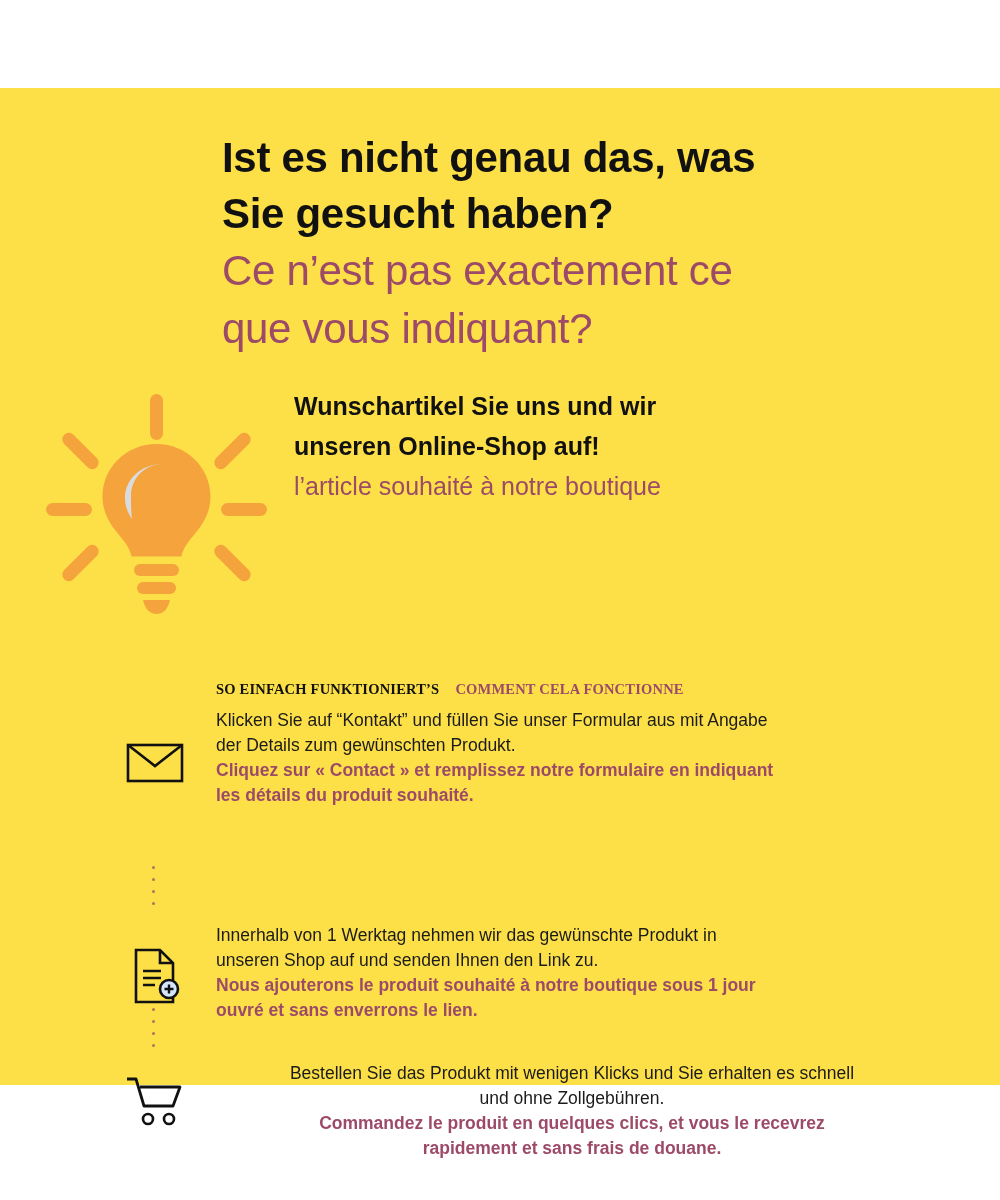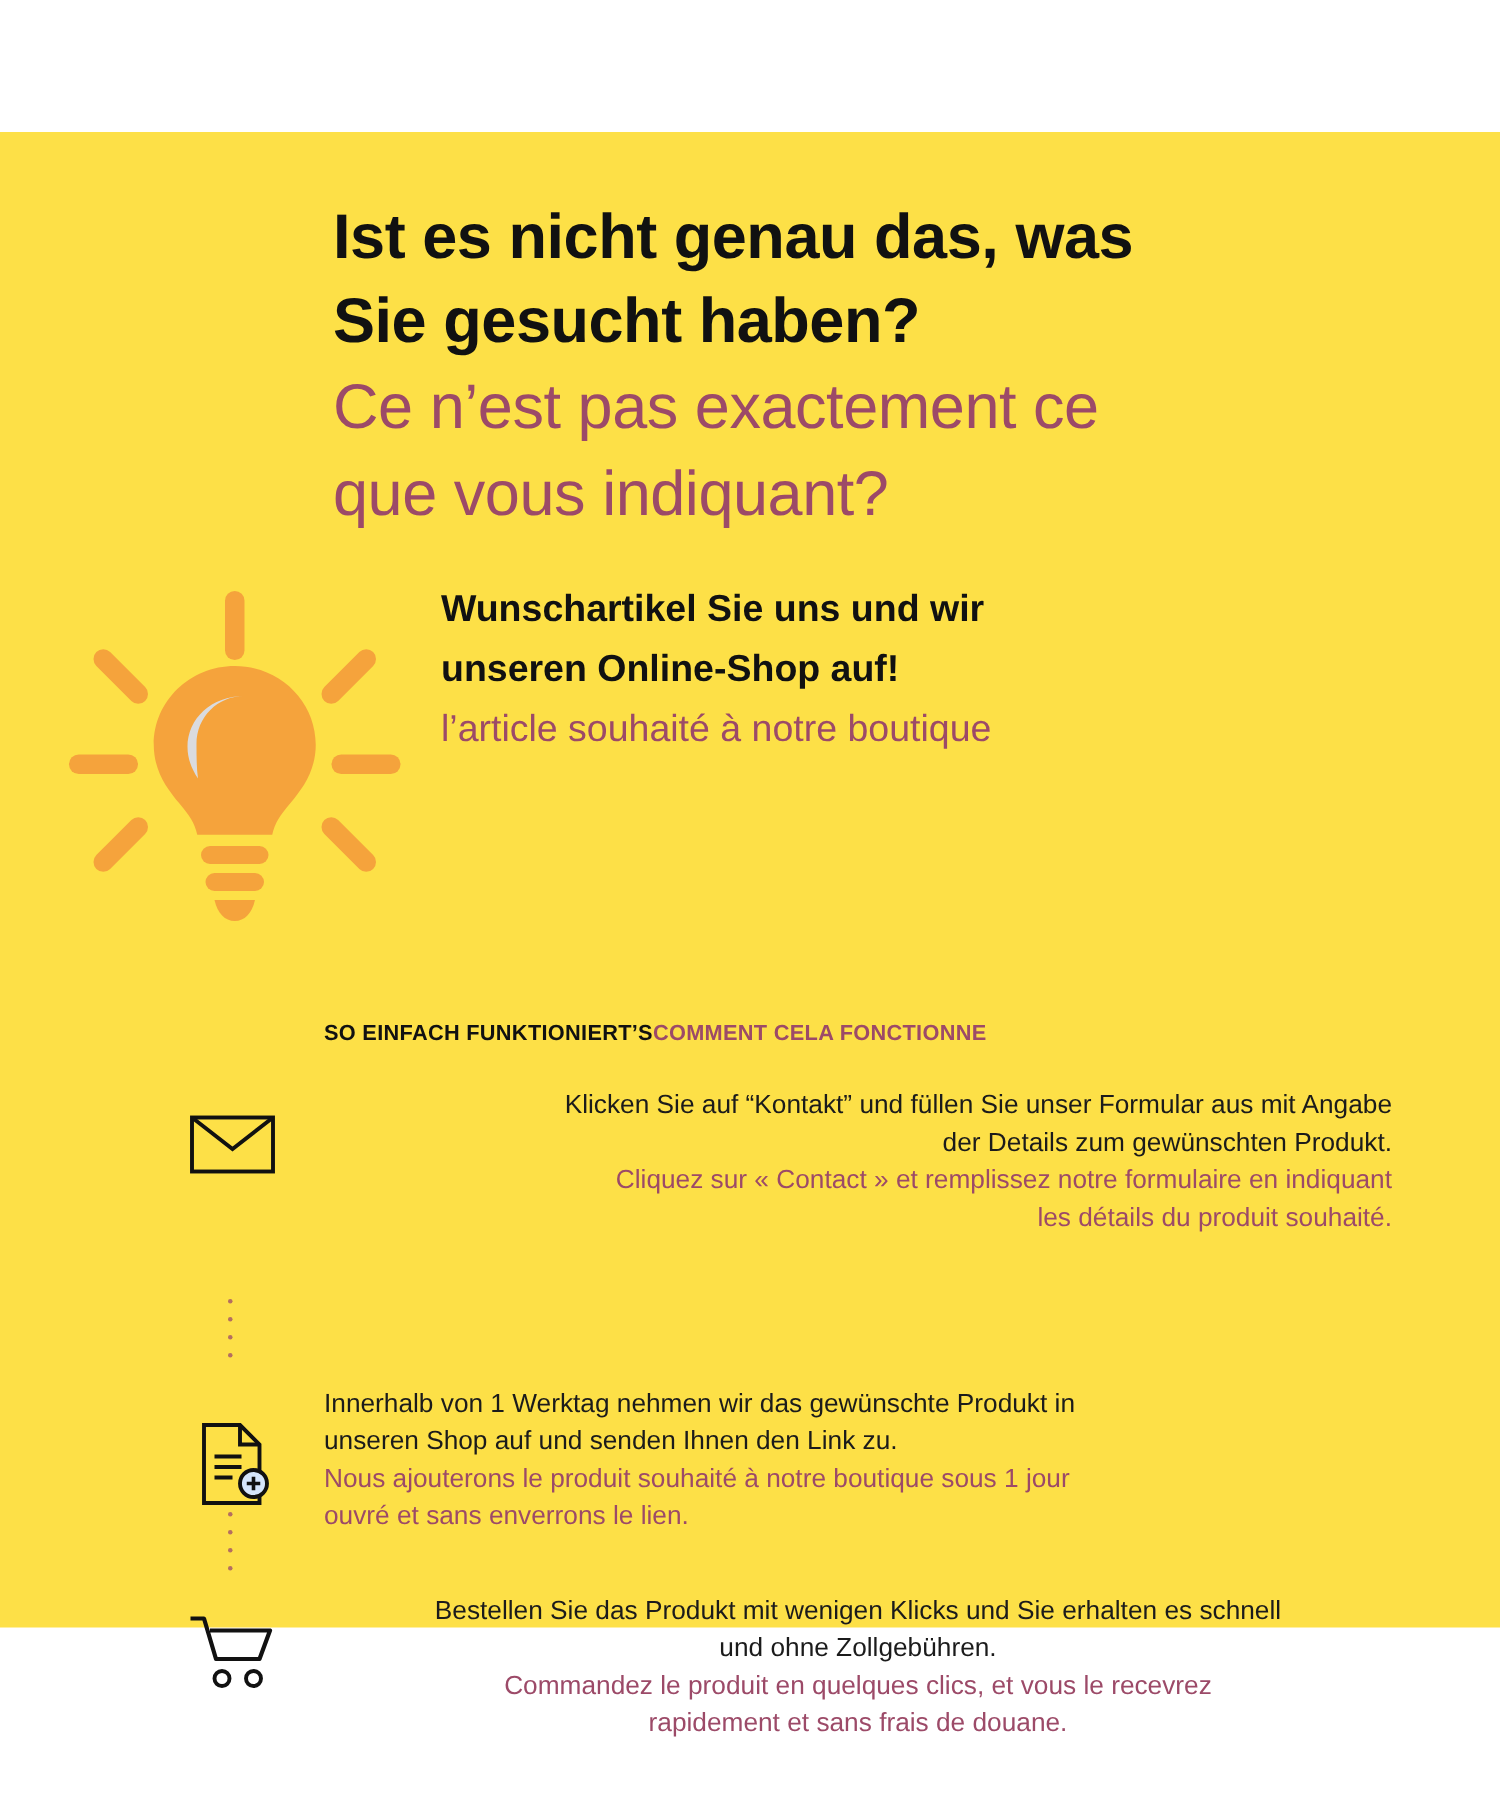"SO EINFACH FUNKTIONIERT’S" .how-head { font-family: none -> Liberation Serif, serif; gap: none -> 16px }
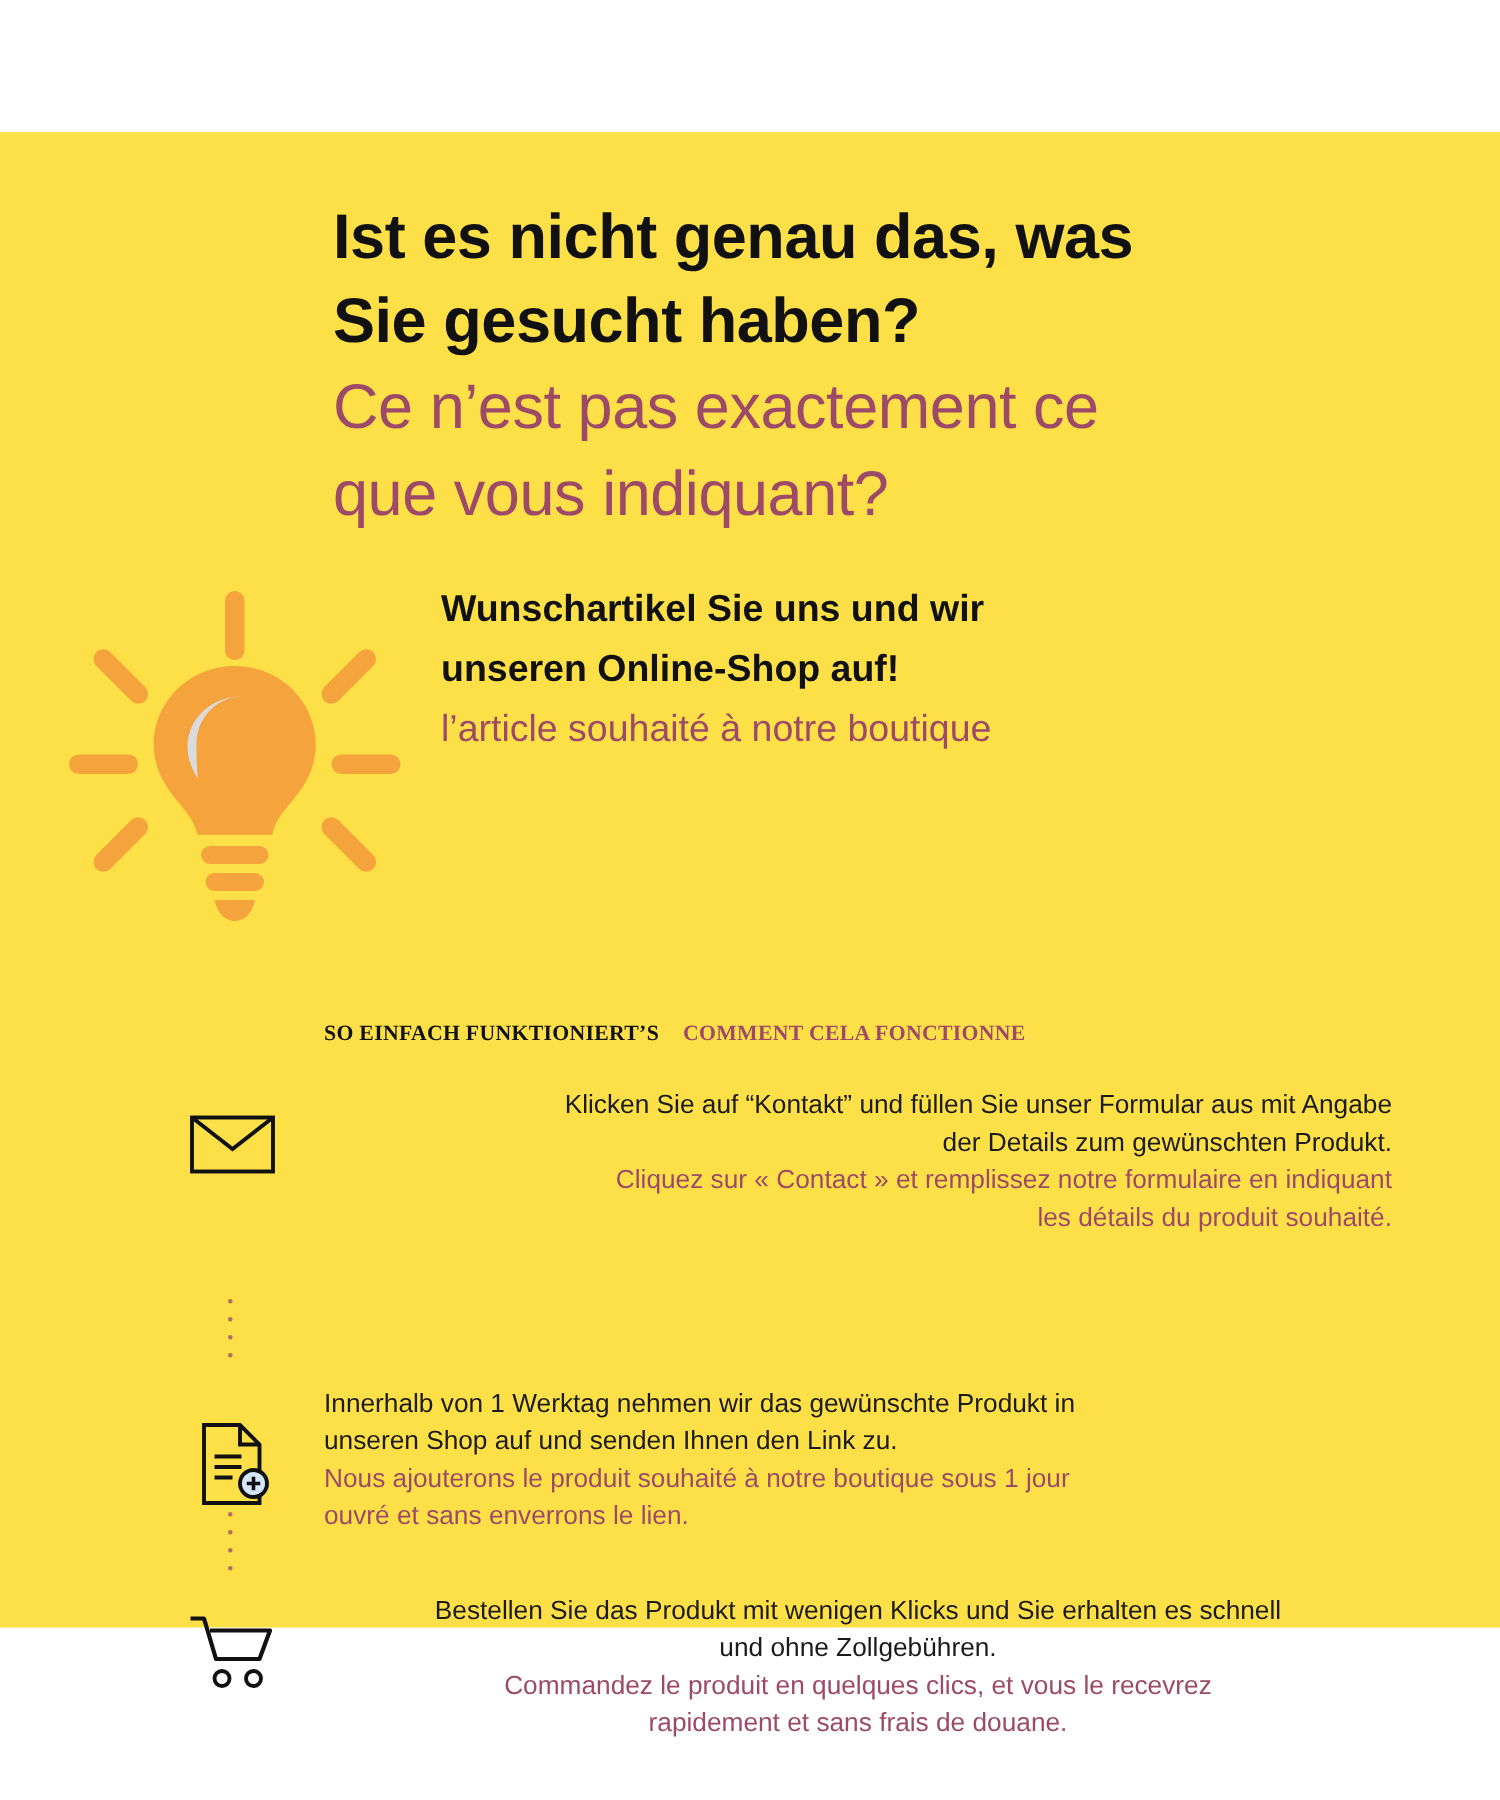"Klicken Sie auf “Kontakt” und" div.body { text-align: right -> none; top: 16px -> 0 }
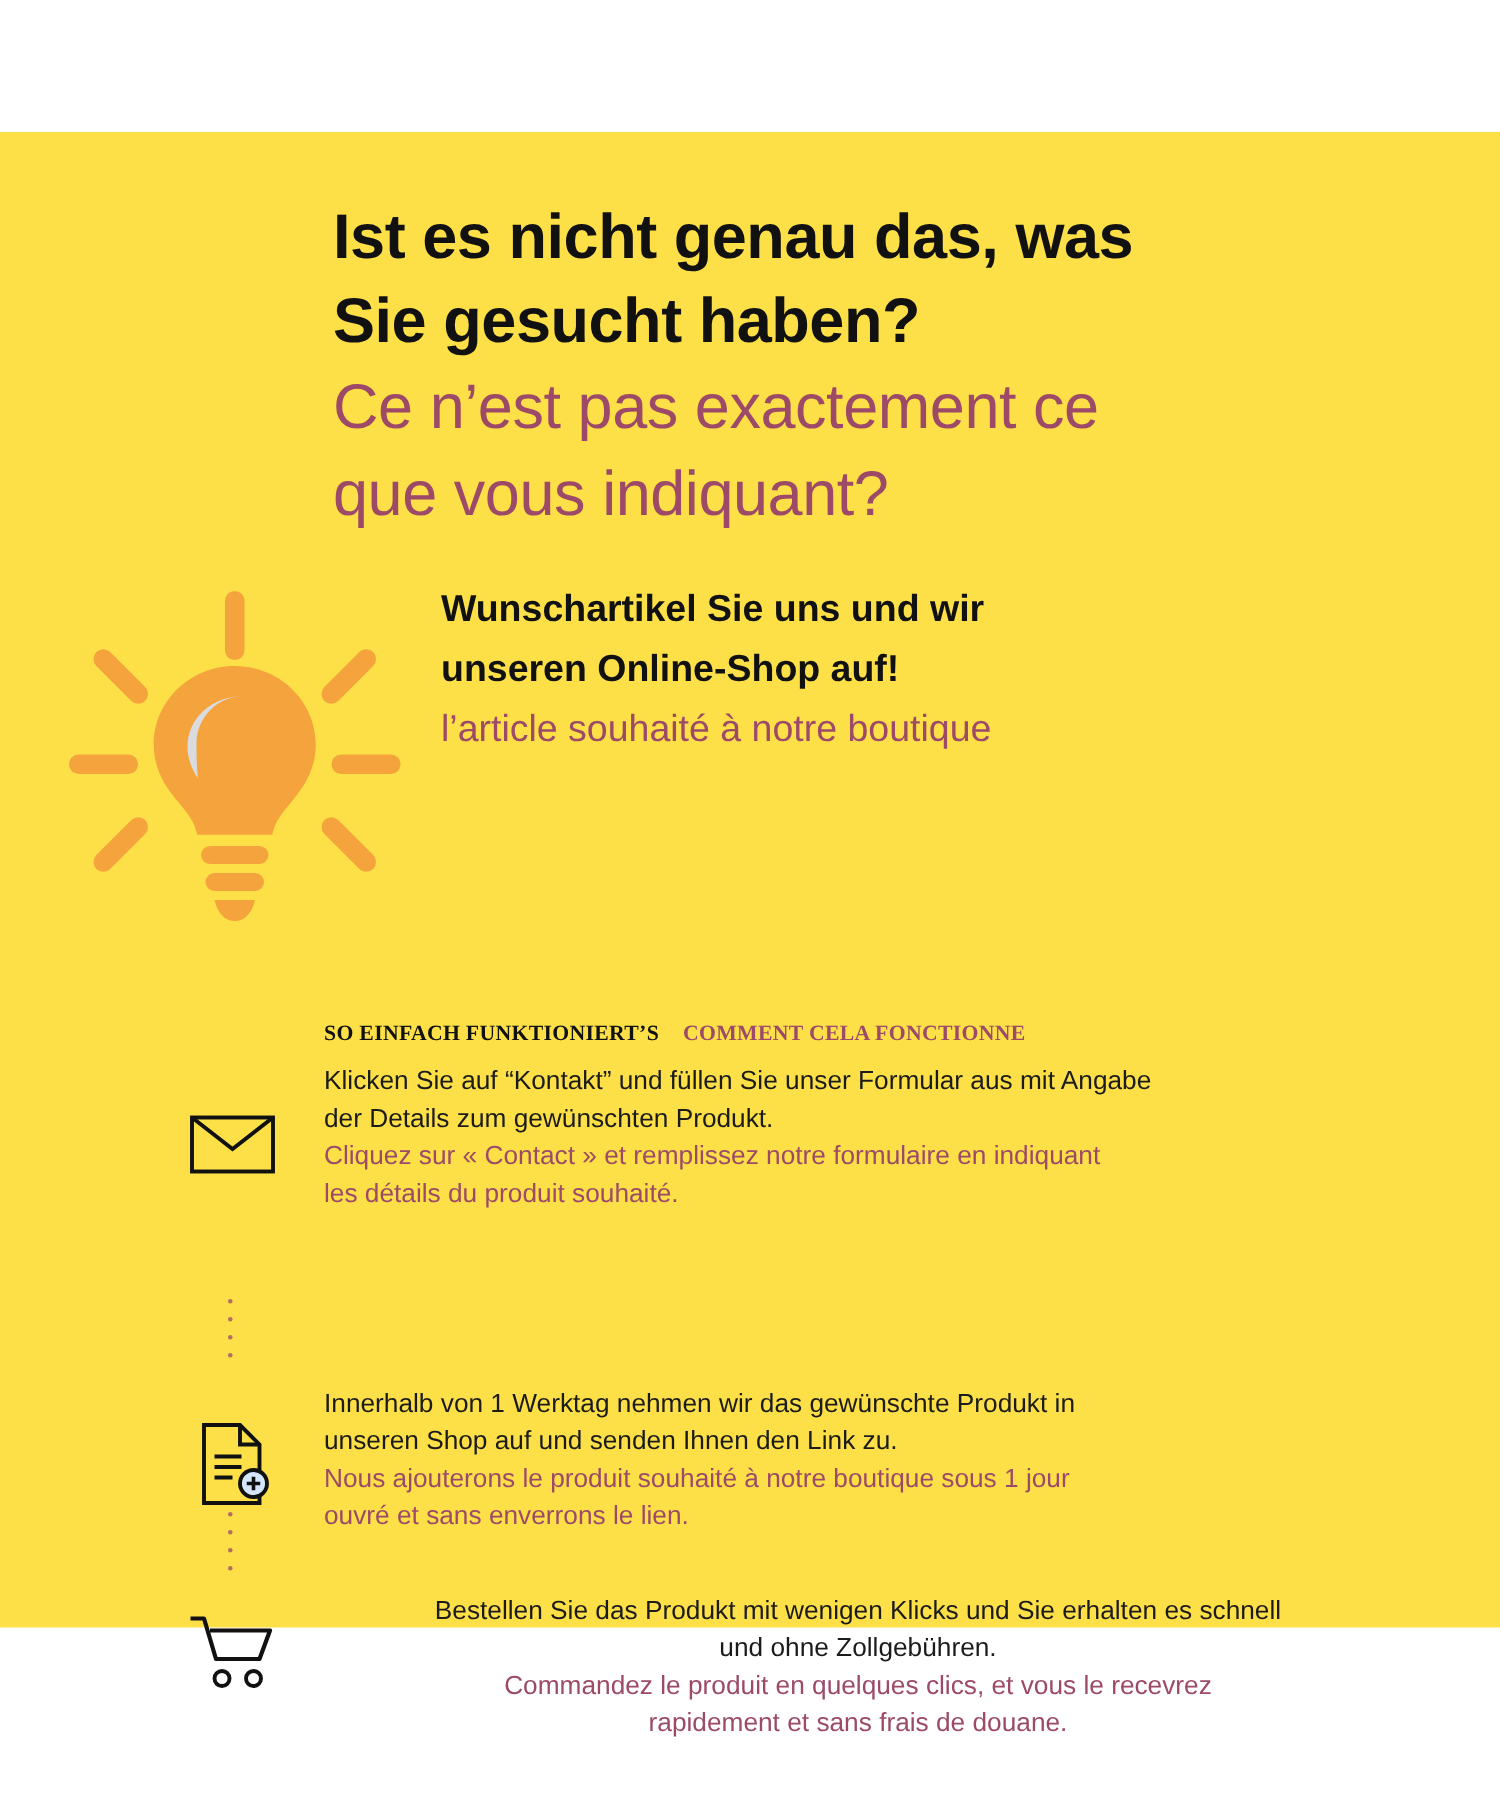"Cliquez sur « Contact »" .step .fr { font-weight: normal -> bold }
